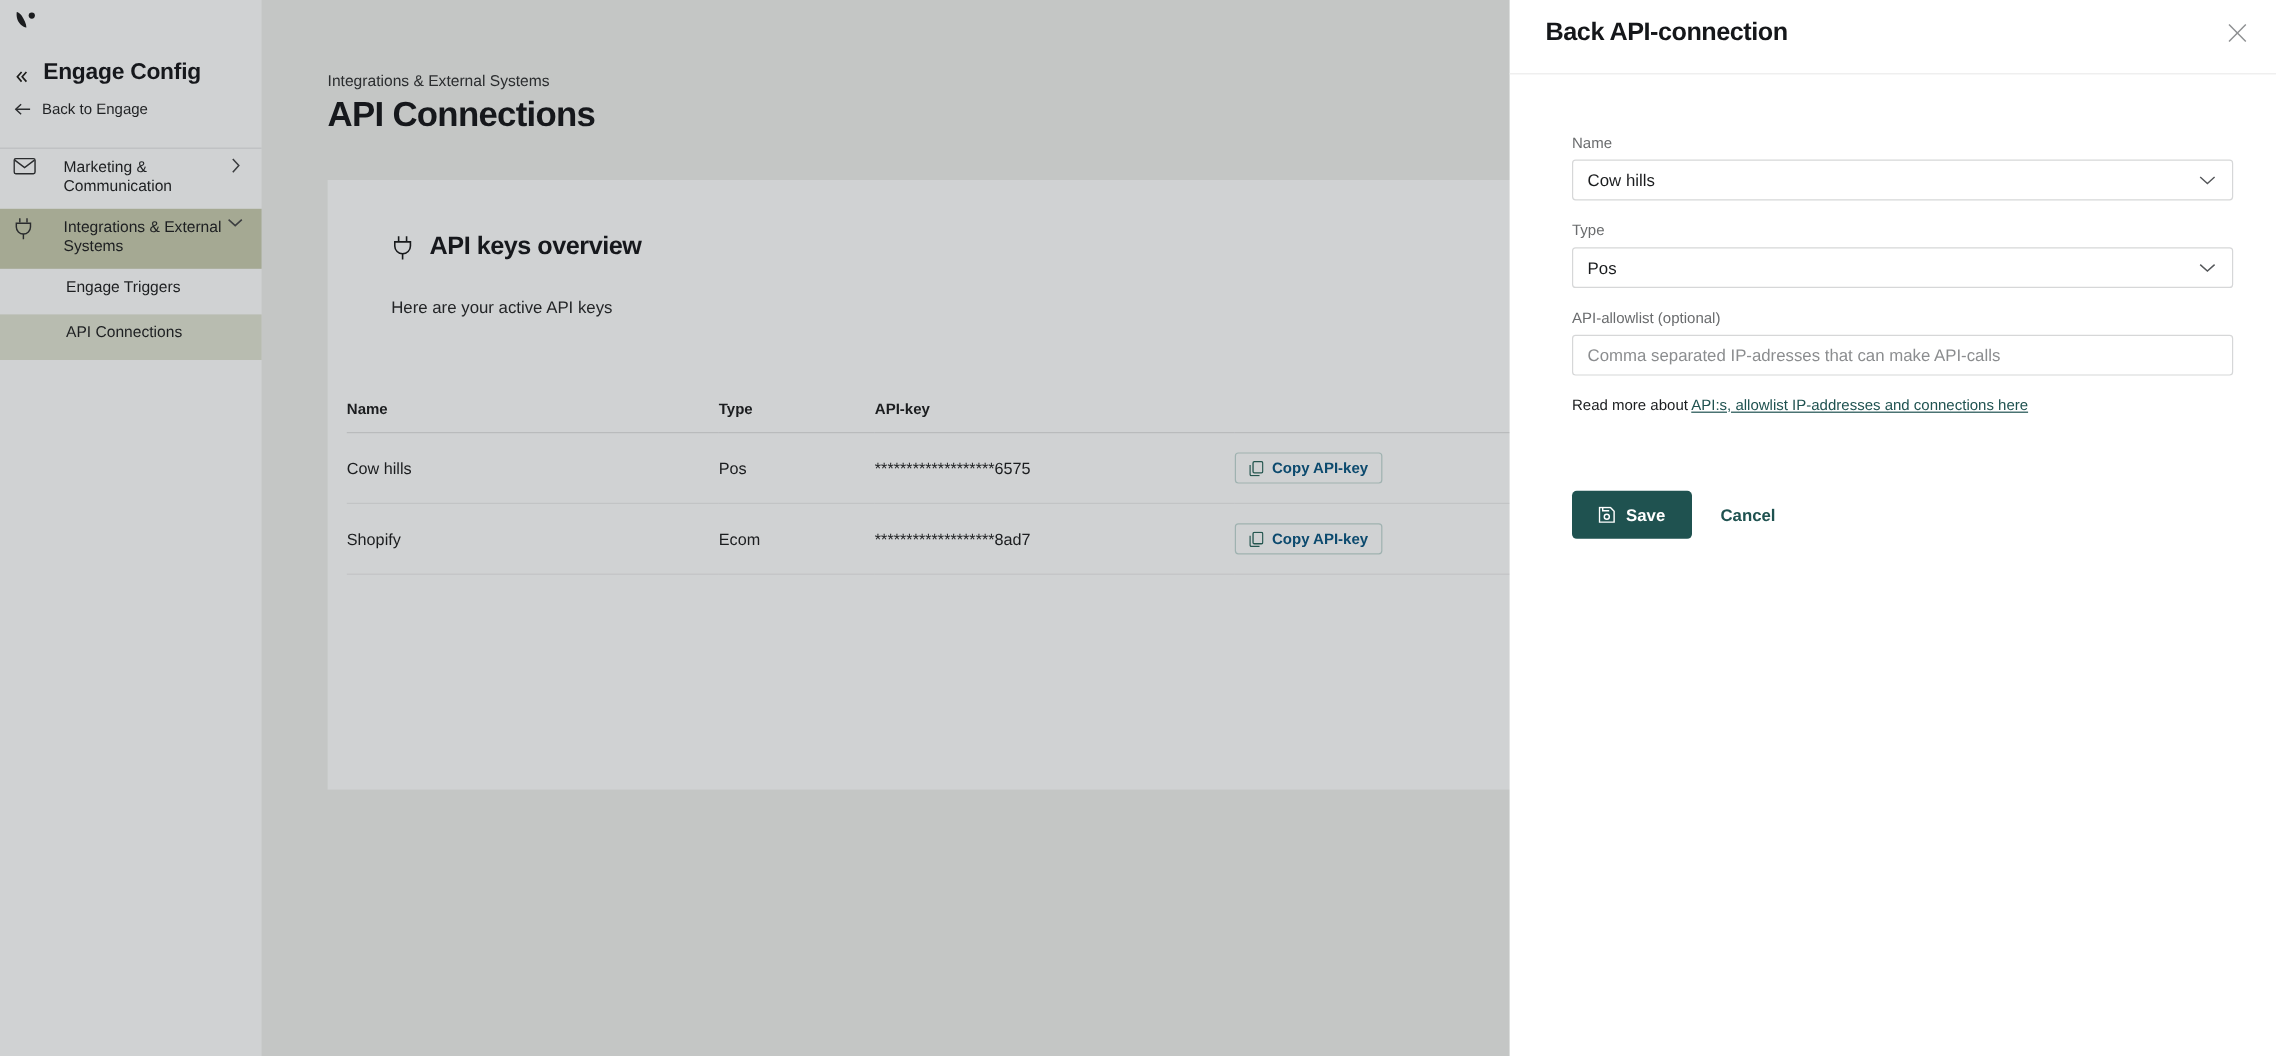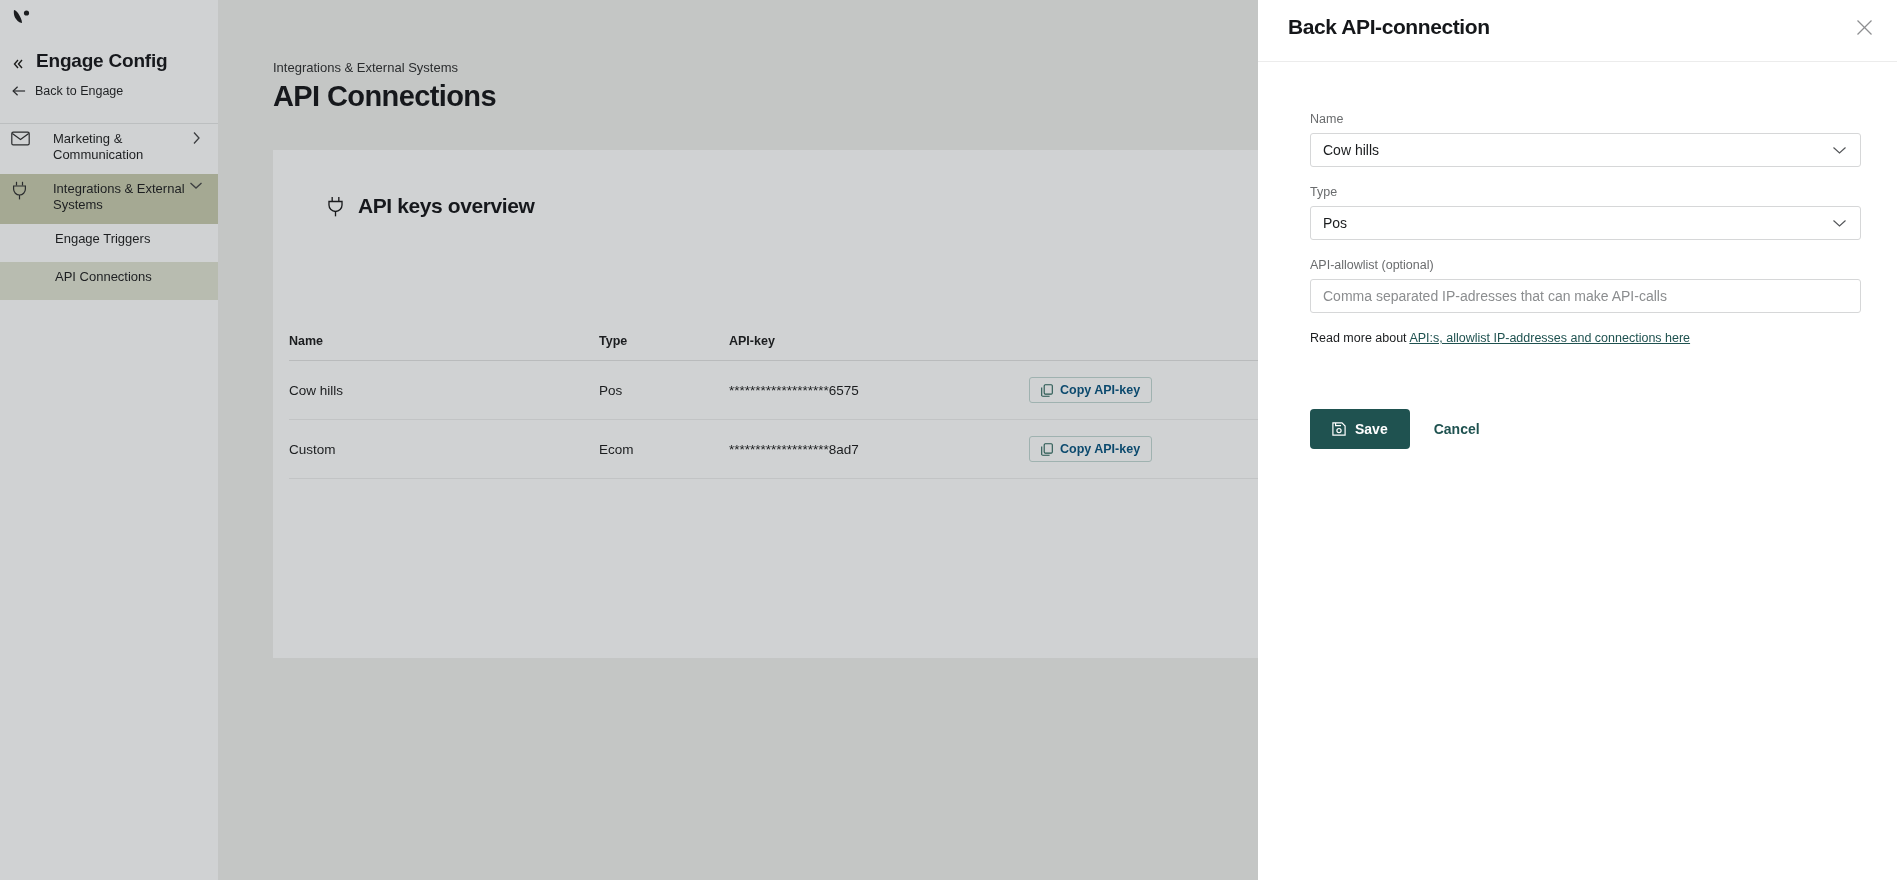"Here are your active API" div.card-sub { html: none -> <div>Here are your active API keys</div> }
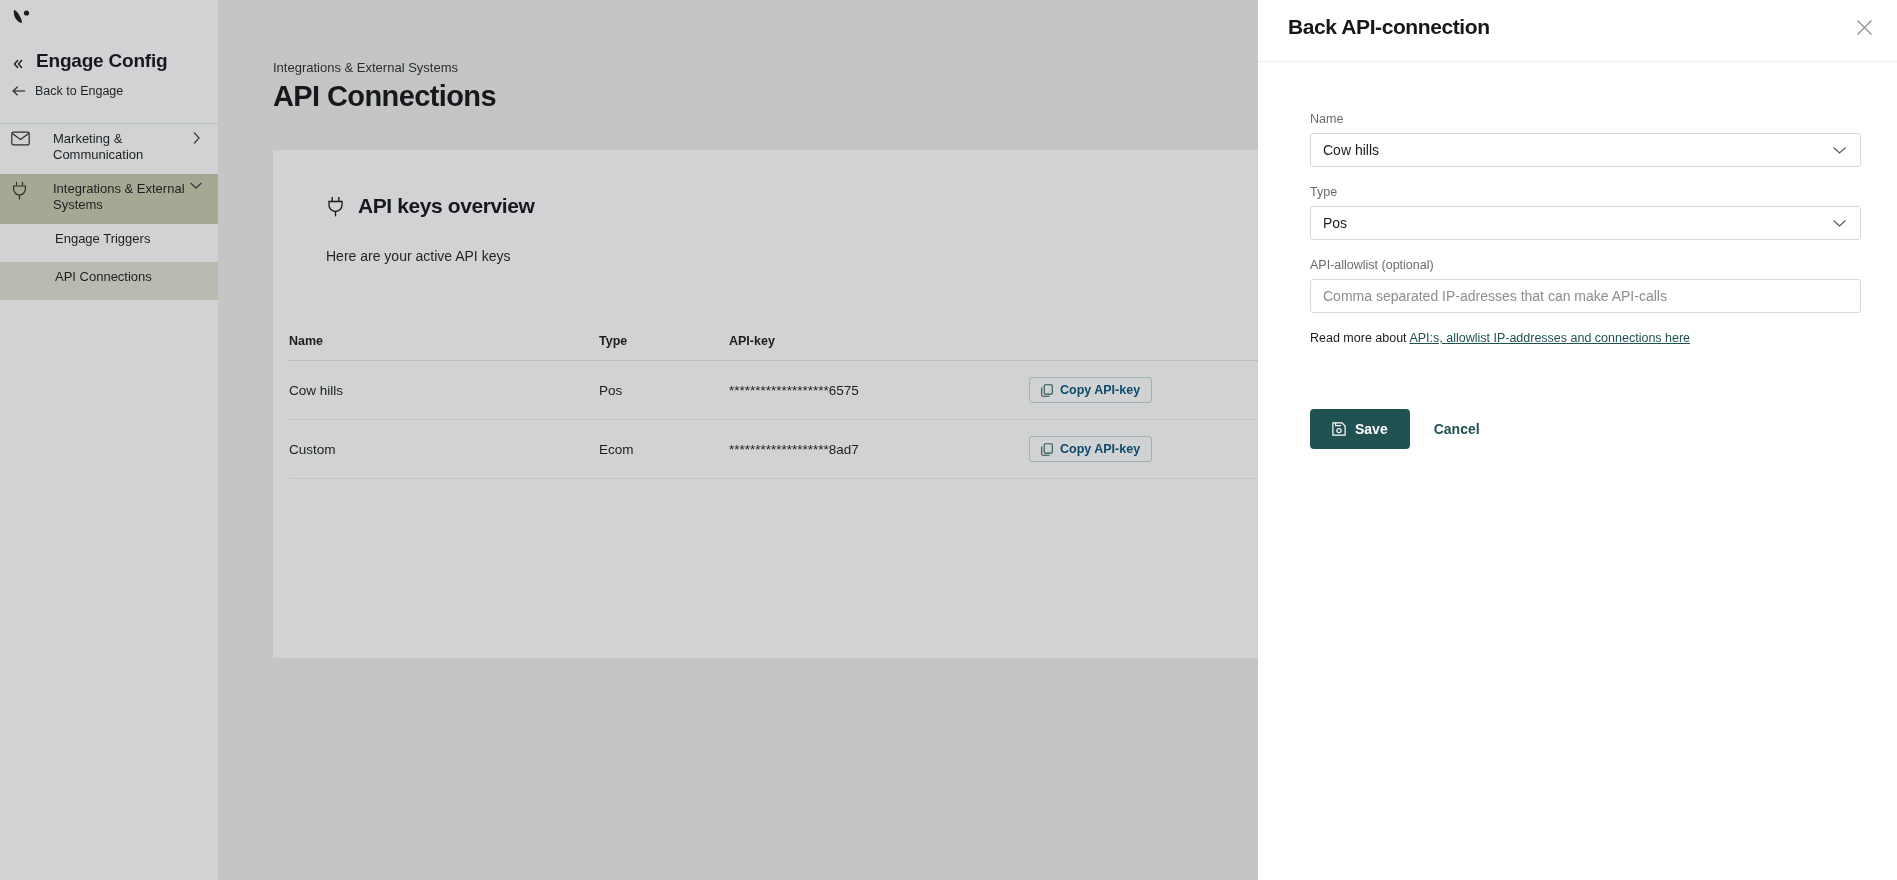"Custom" td { text: Custom -> Shopify }
